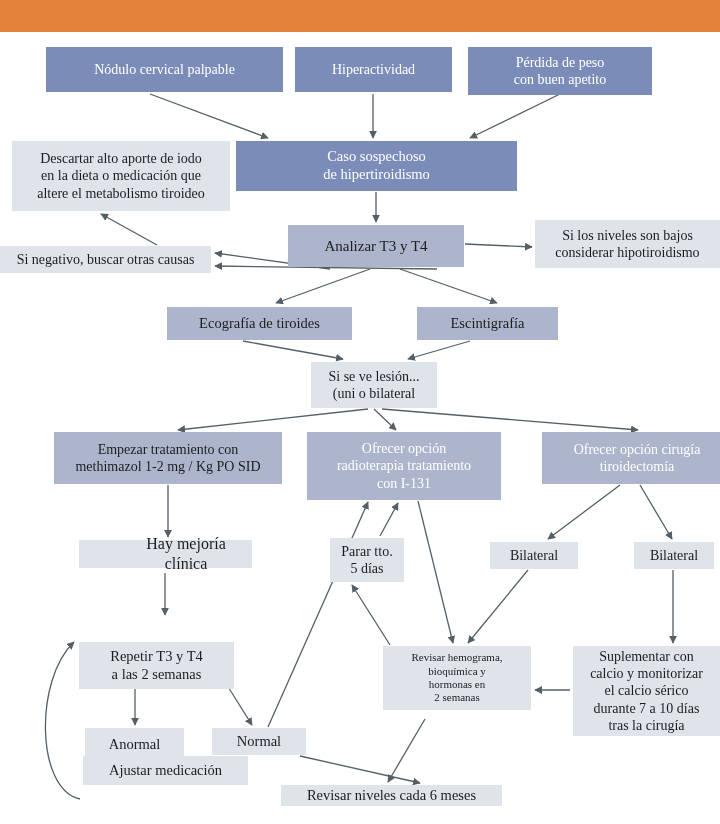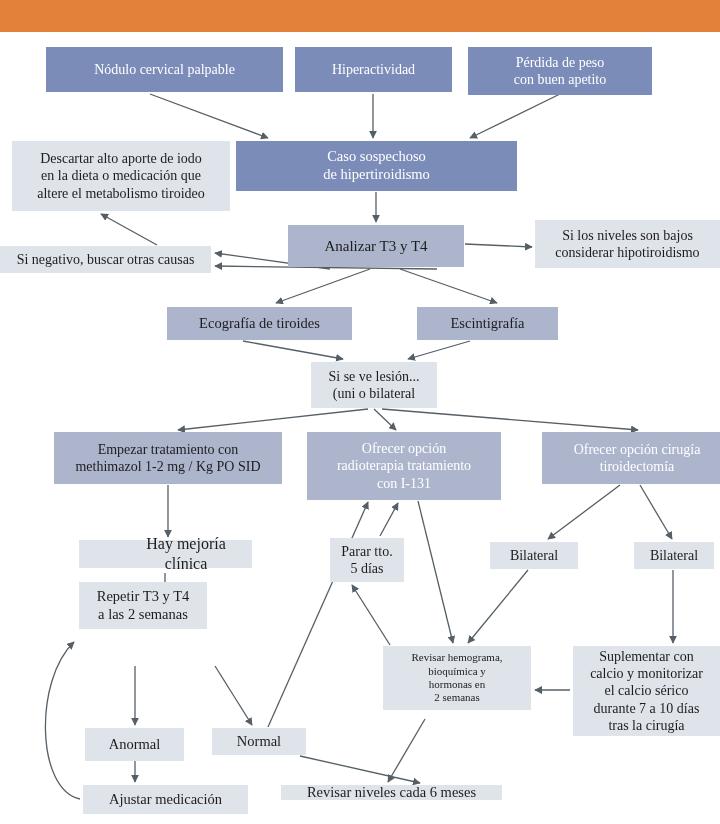"Repetir T3 y T4" div.node { top: 582px -> 642px; width: 128px -> 155px }
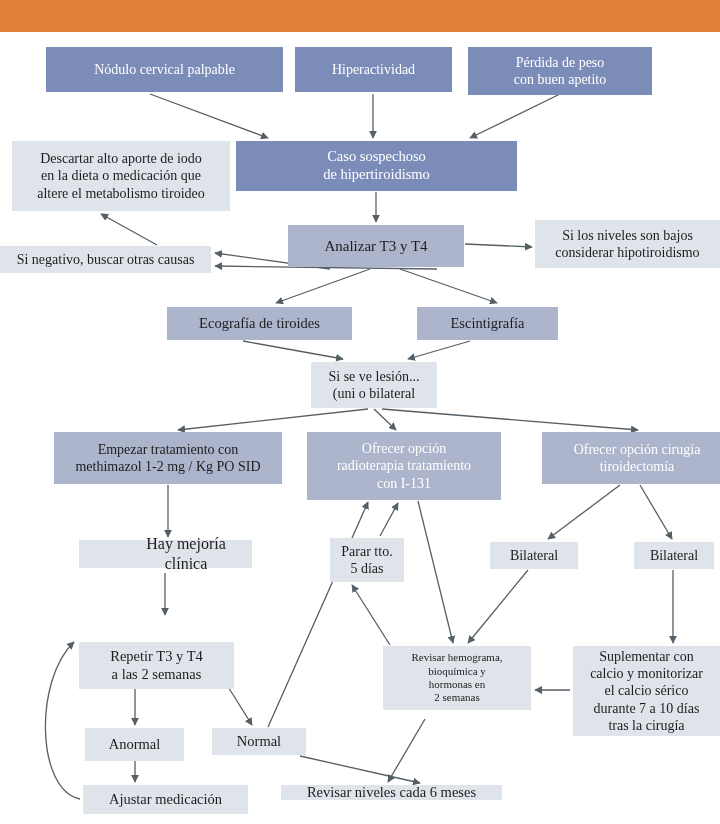"Ajustar medicación" div.node { top: 785px -> 756px }
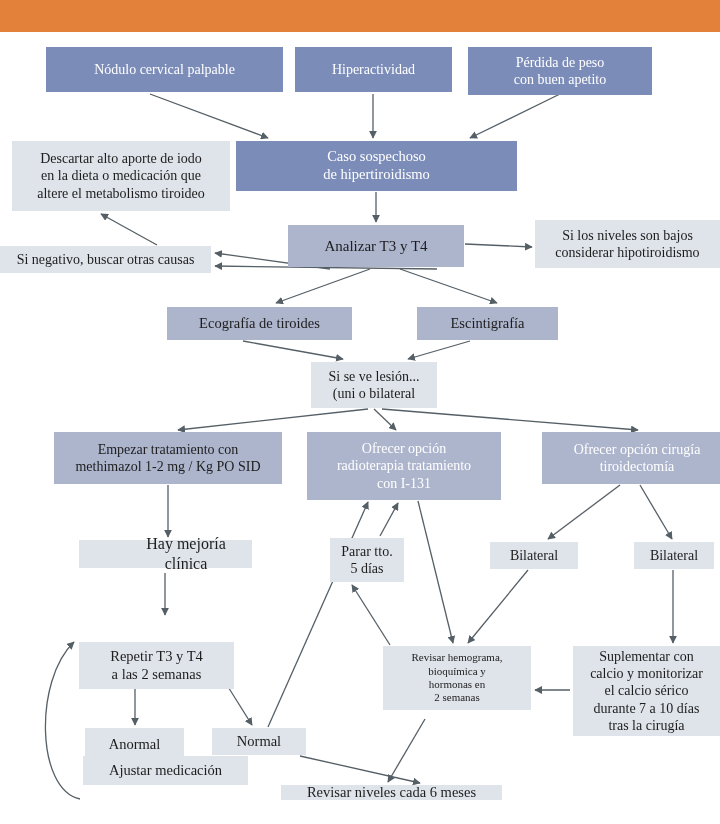"Revisar niveles cada 6 meses" div.node { height: 15px -> 21px }
